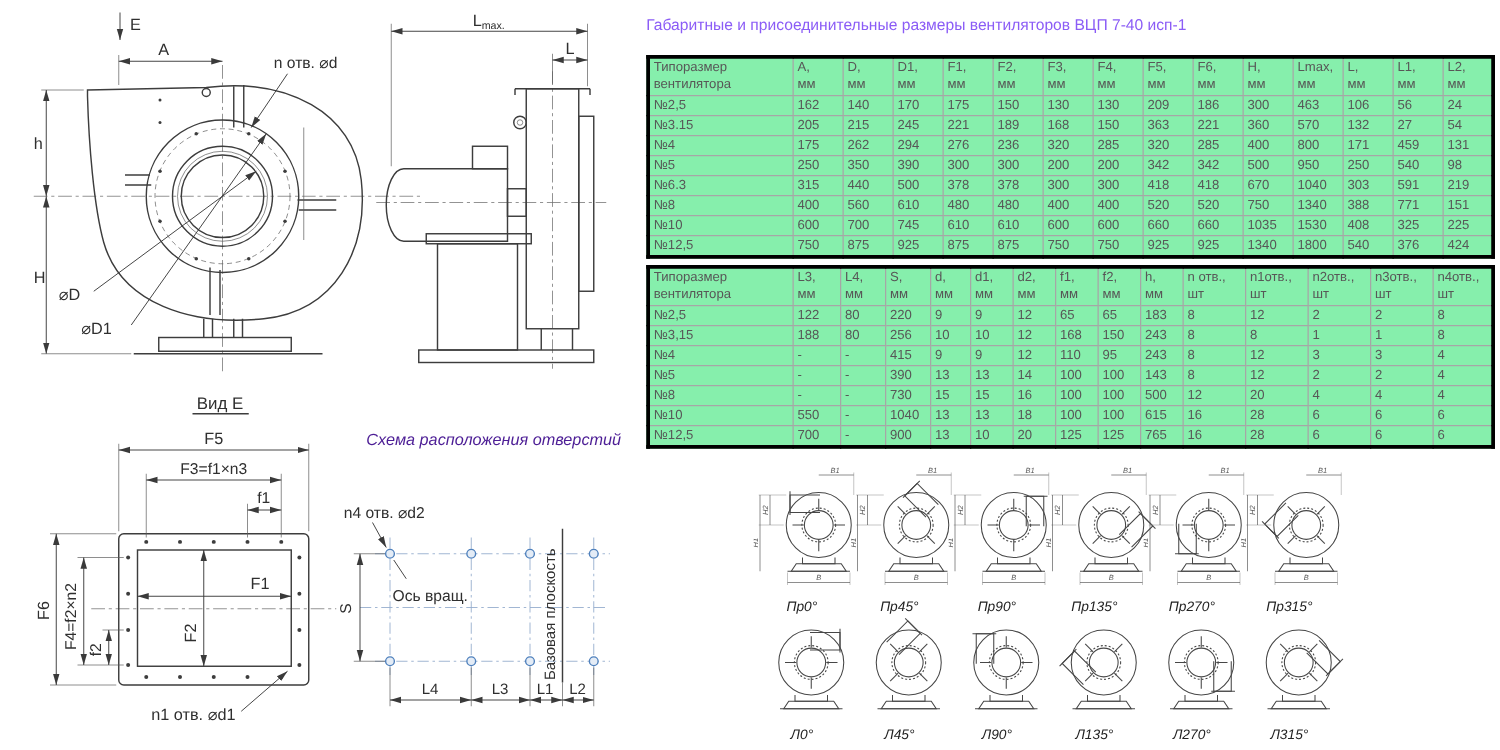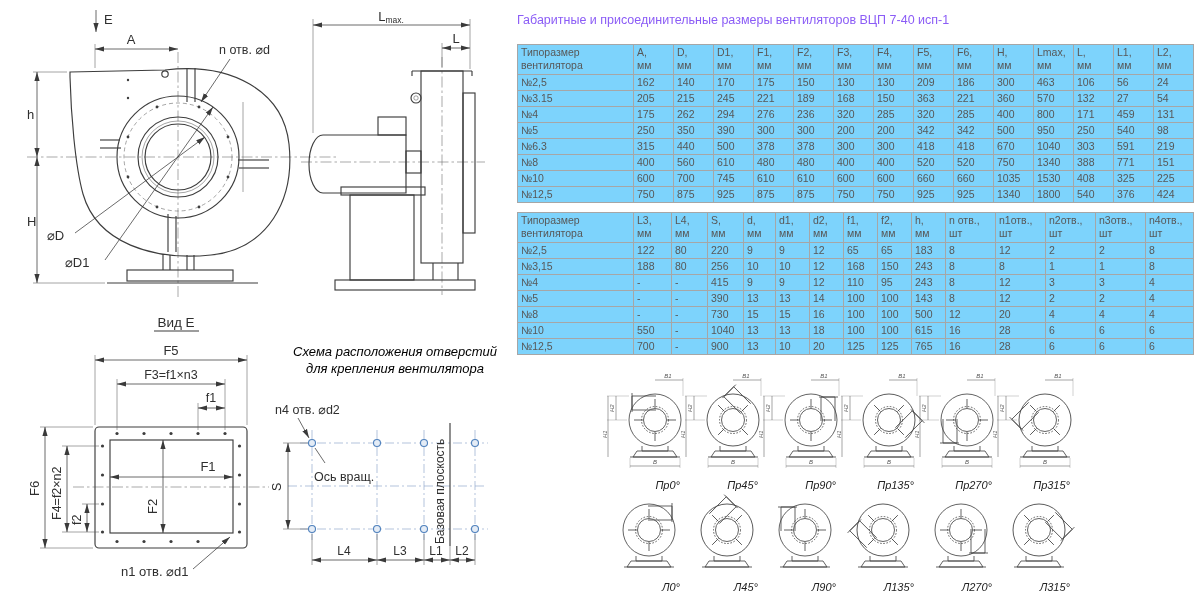"Типоразмер" .dtable { background: #7dd3fc -> #86efac; border: 1px solid #000000 -> 3px solid #000000 }
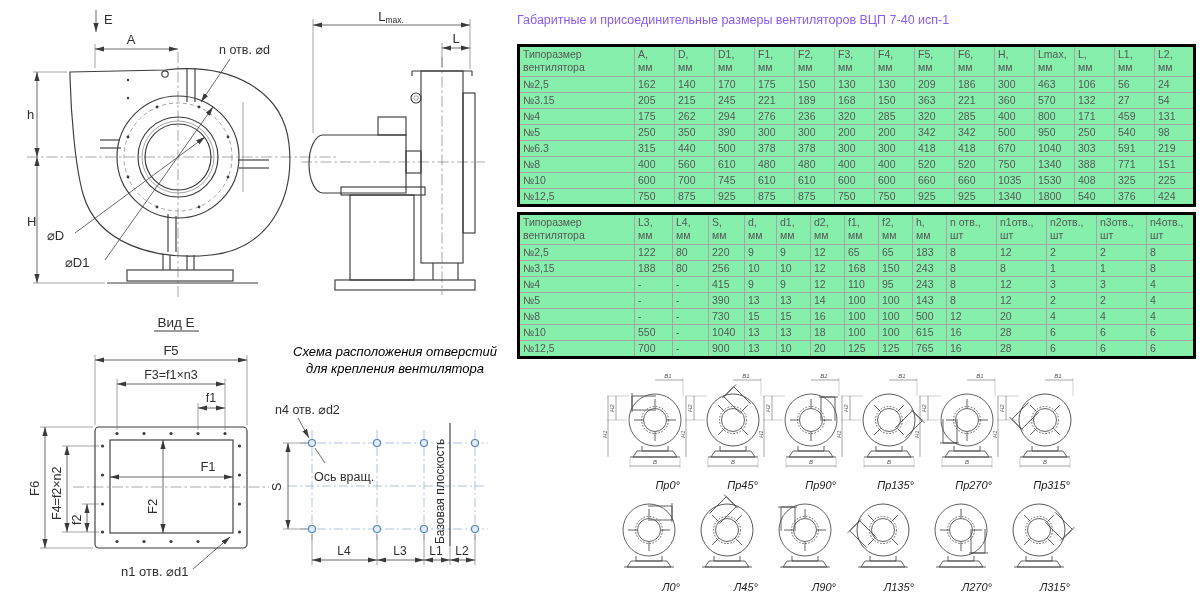"Схема расположения отверстий" .schema-title { color: #000000 -> #4c1d95 }
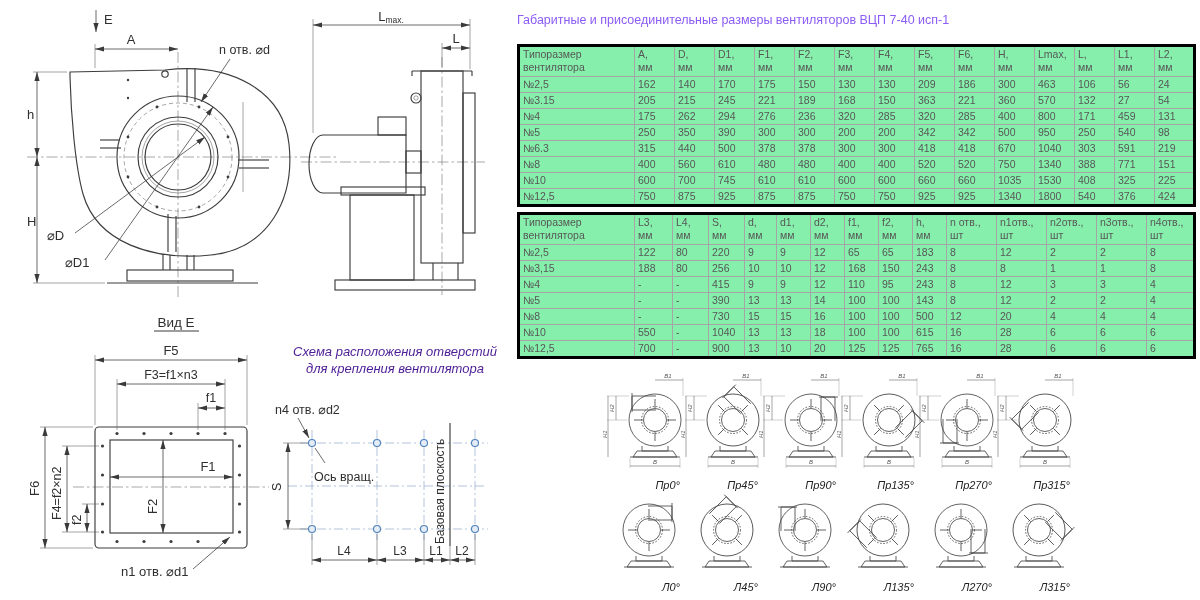"для крепления вентилятора" div { html: <div>для крепления вентилятора</div> -> none }
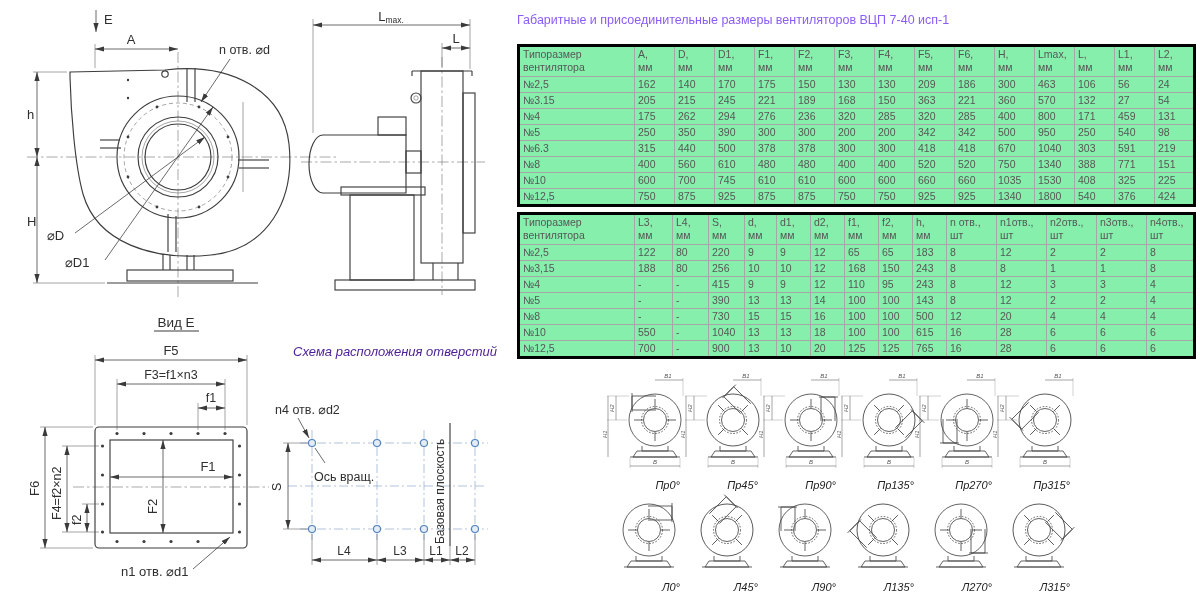"Пр0°" .fan-cell { text-align: right -> center }
